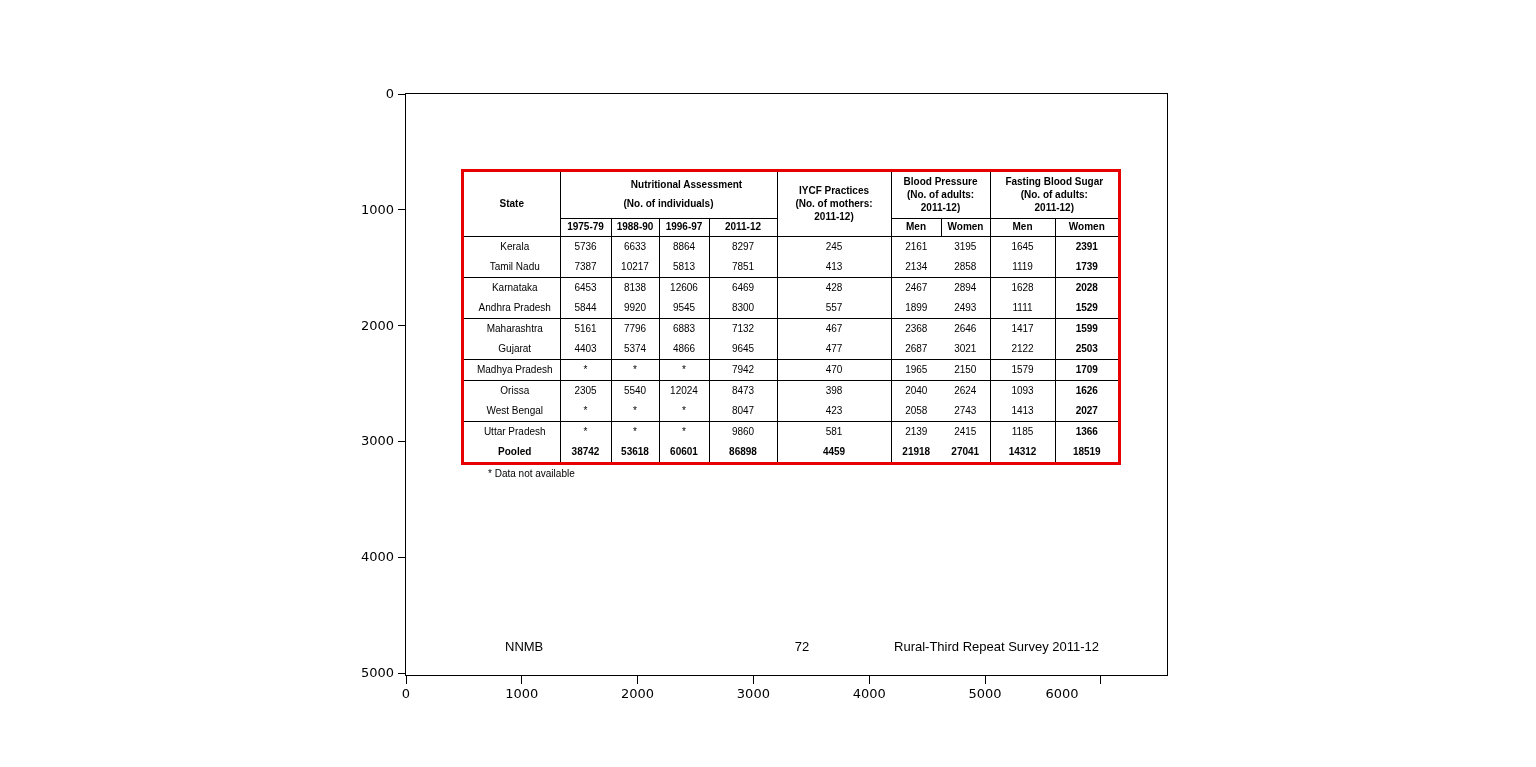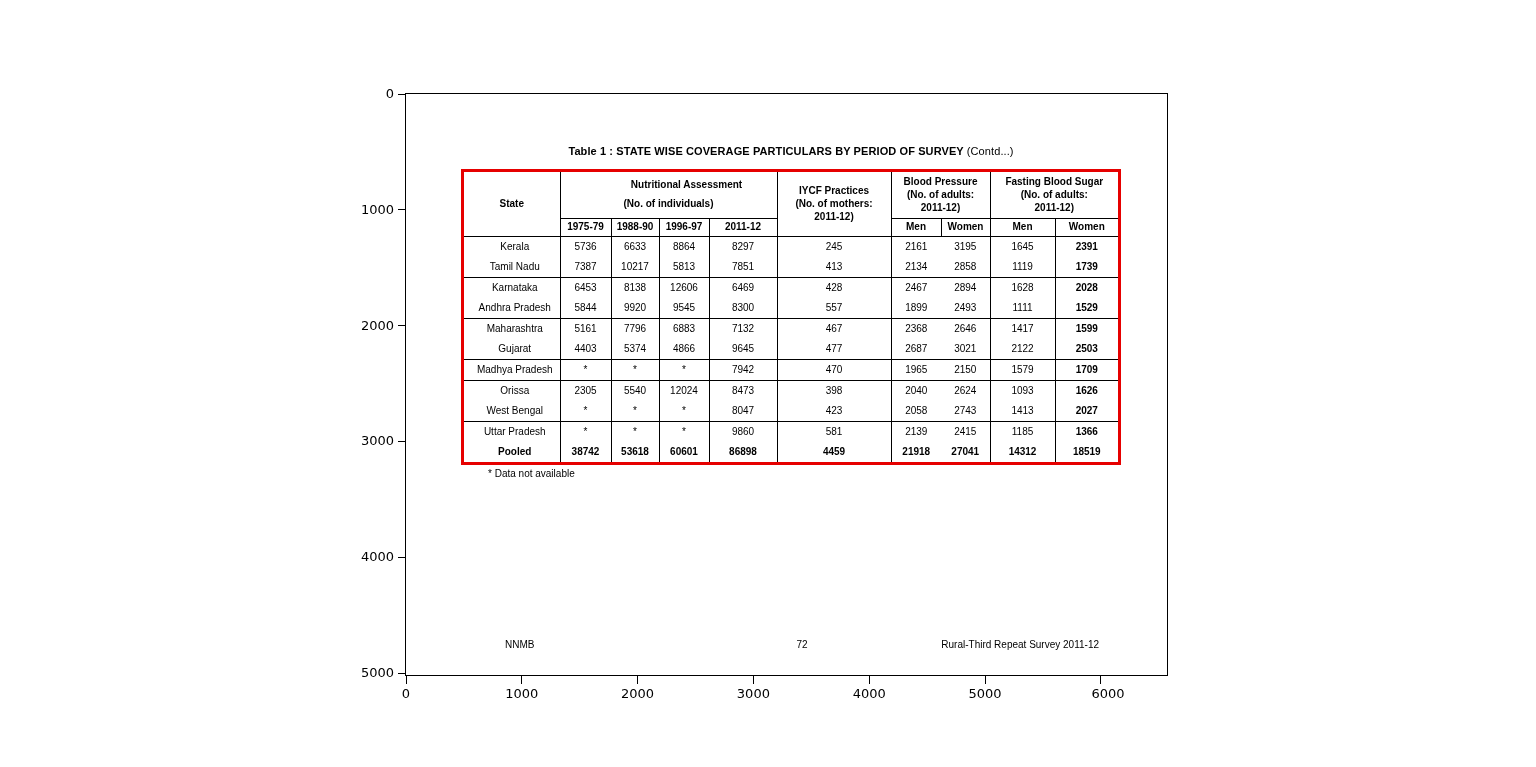"Table 1 : STATE WISE" div.doc-title { html: <div> <span>Table 1 : STATE WISE COVERAGE PARTICULARS BY PERIOD OF SURVEY</span> <span>(Contd...)</span> </div> -> none }
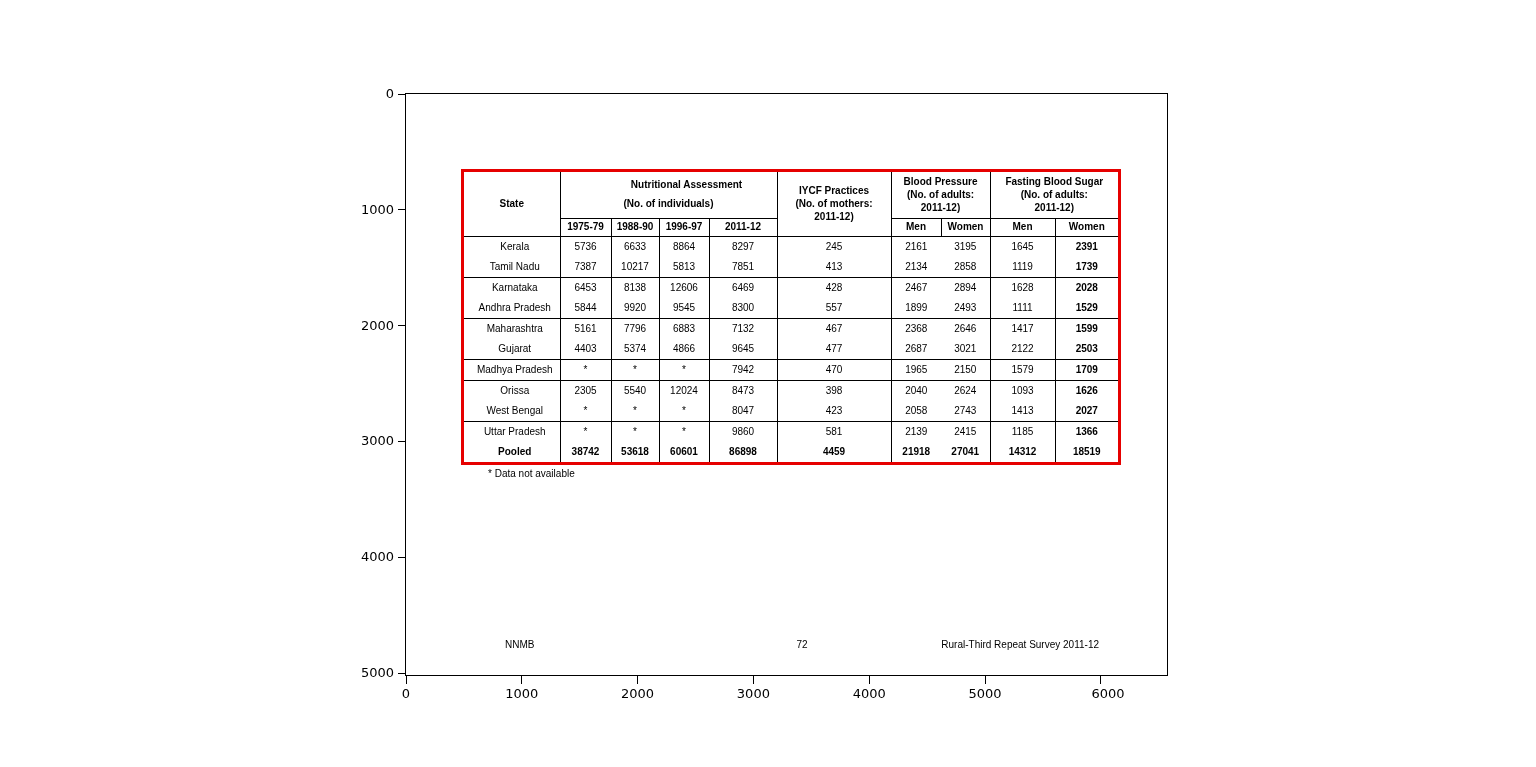"NNMB" .footer-item { font-size: 10px -> 13px }
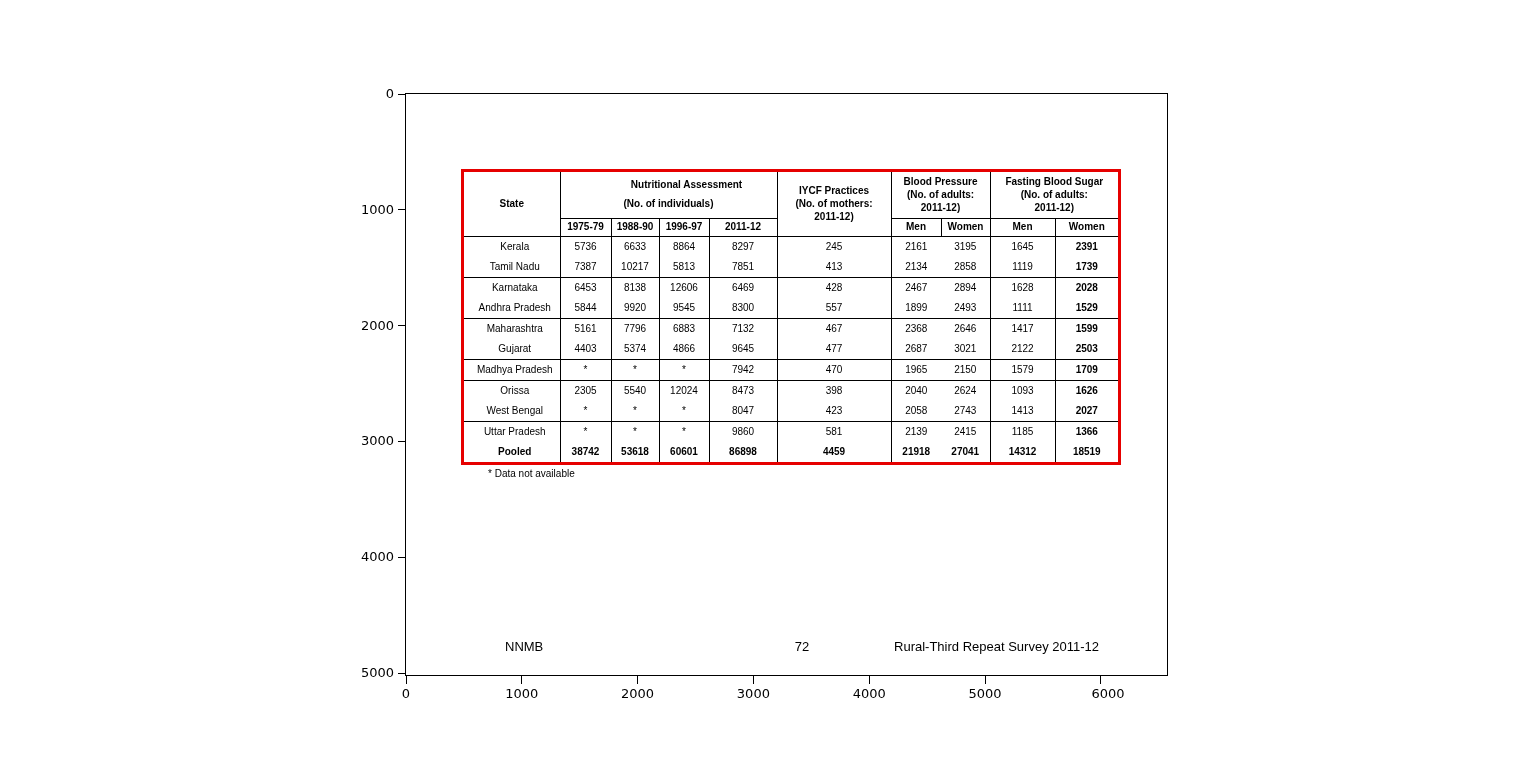"6000" div.xlabel { left: 662px -> 616px }
